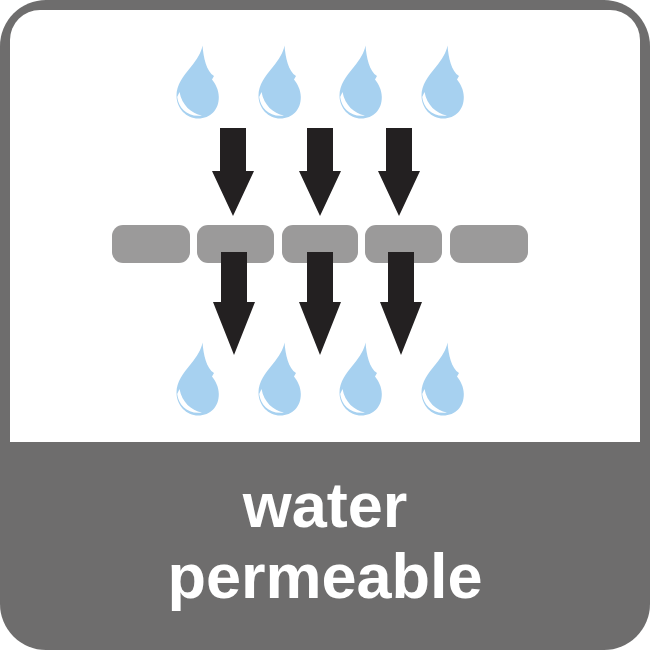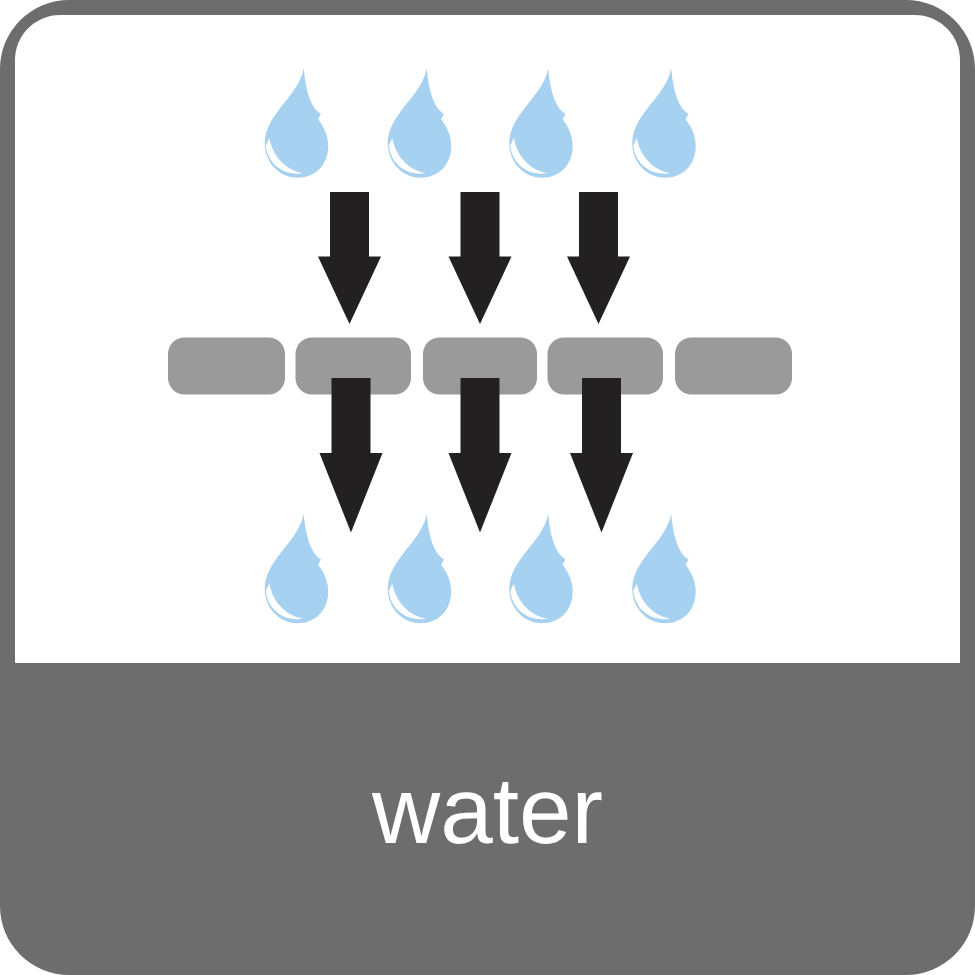"water" .caption { font-weight: normal -> bold }
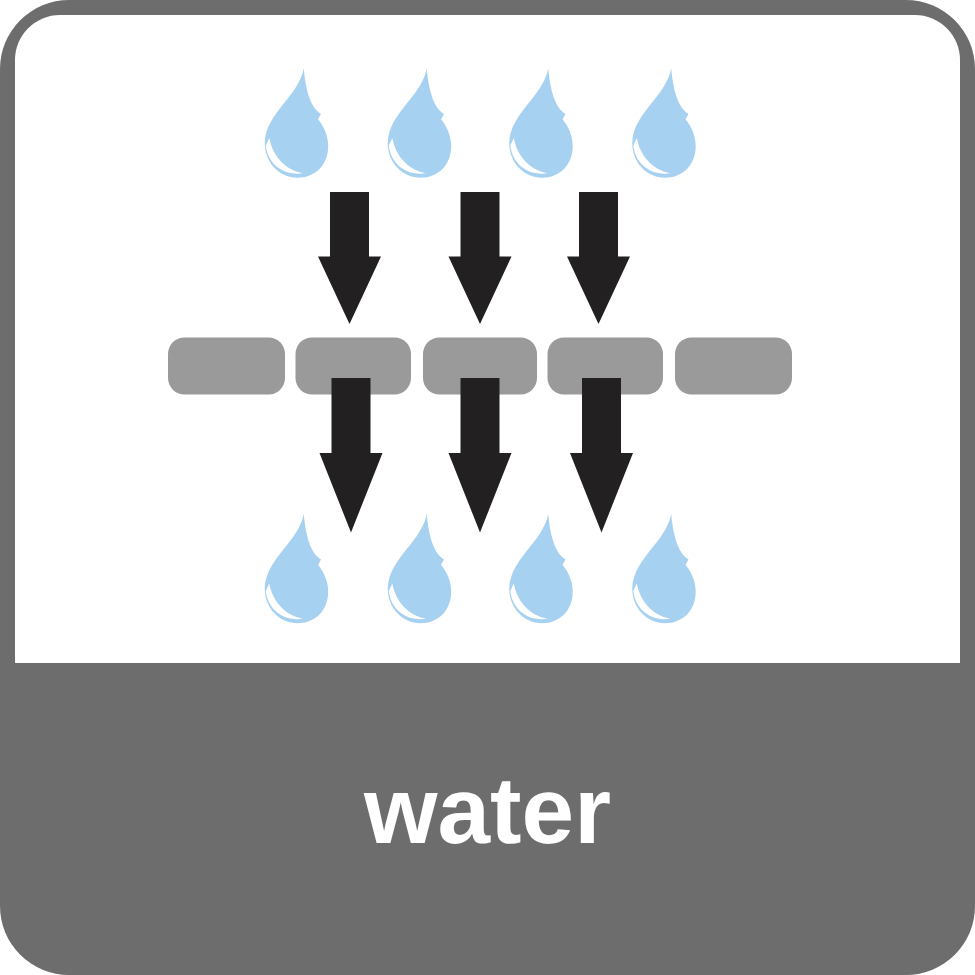"permeable" div { html: none -> <div>permeable</div> }
